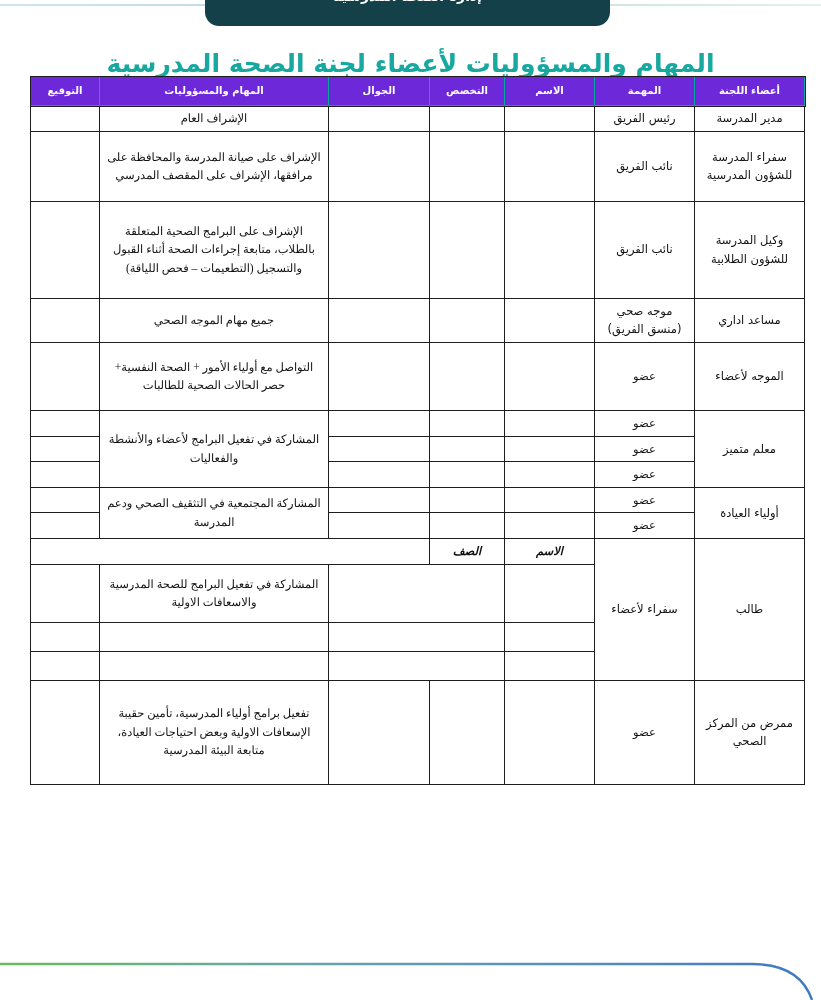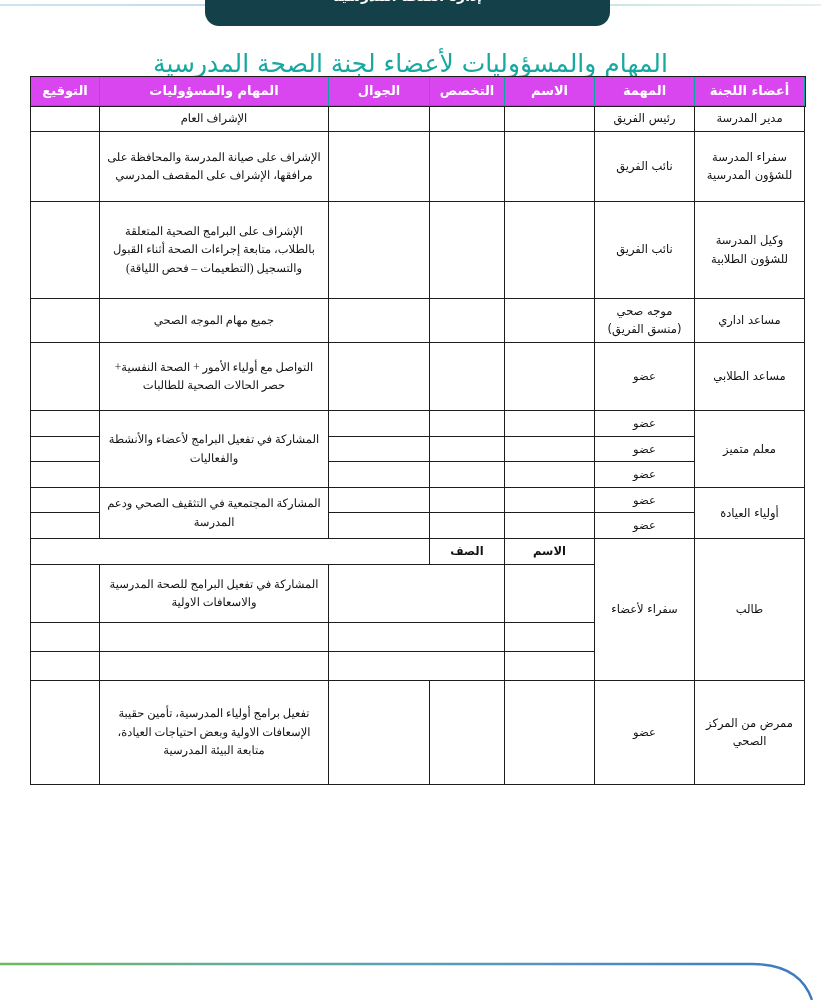"المهام والمسؤوليات لأعضاء لجنة الصحة" .page-title { font-weight: normal -> bold }
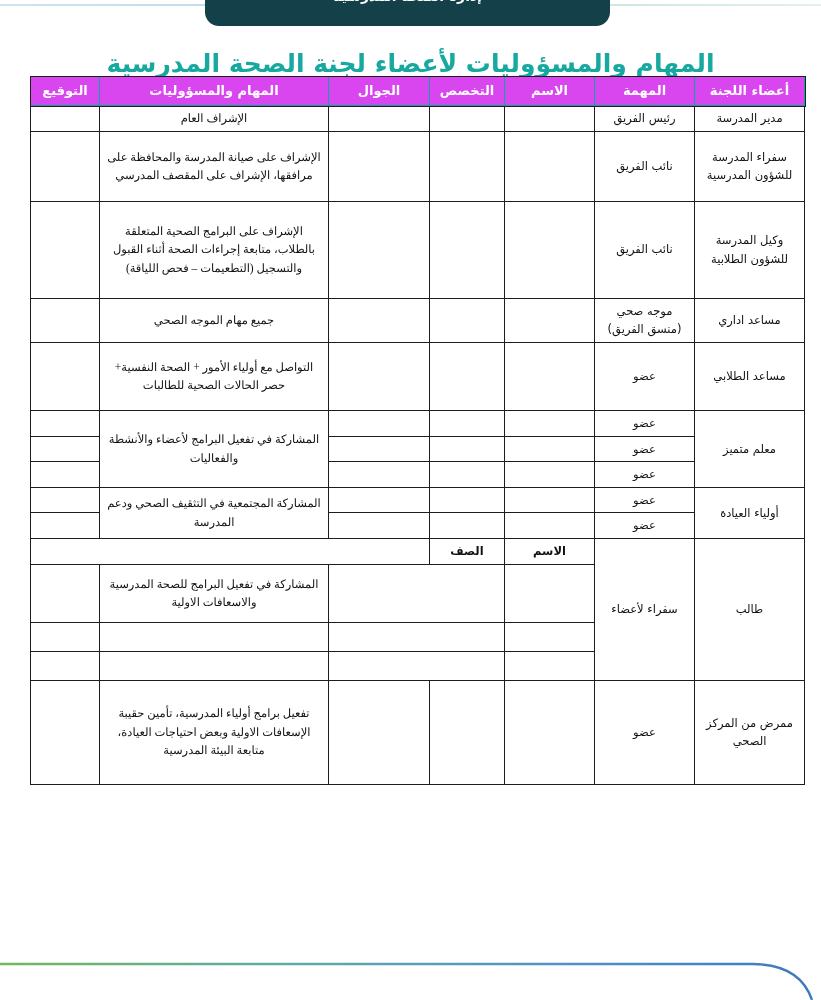"التوقيع" table.grid thead th { background: #d946ef -> #6d28d9; font-size: 13px -> 10px }
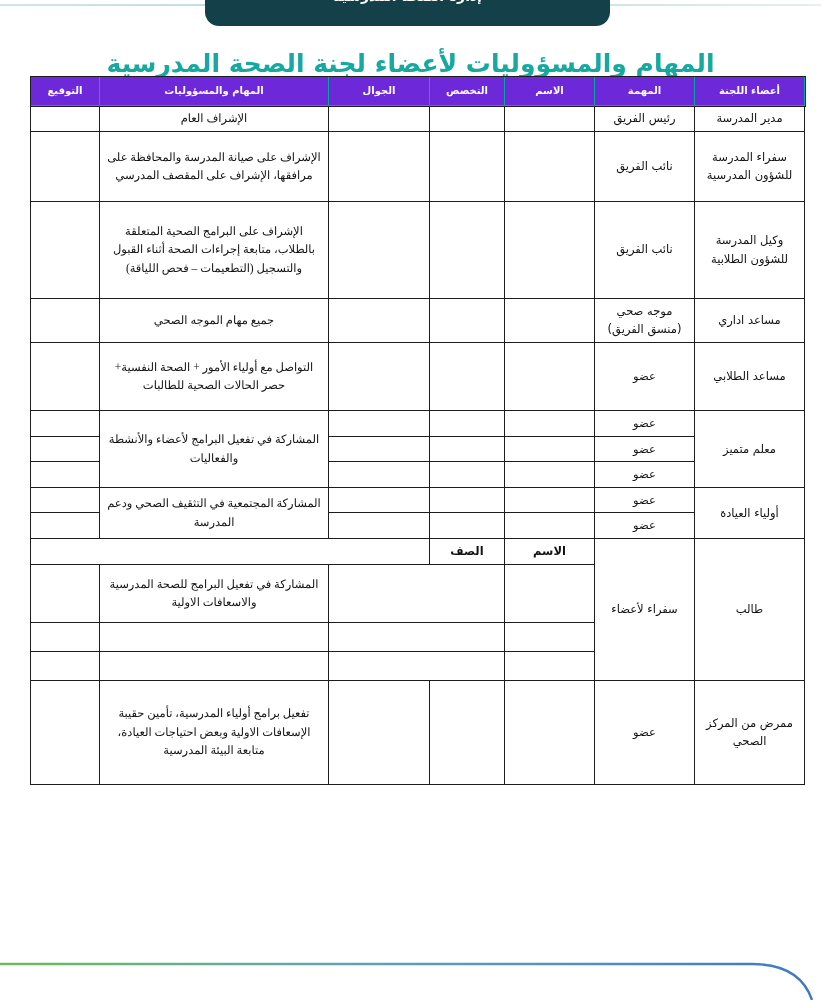"مساعد الطلابي" td { text: مساعد الطلابي -> الموجه لأعضاء }
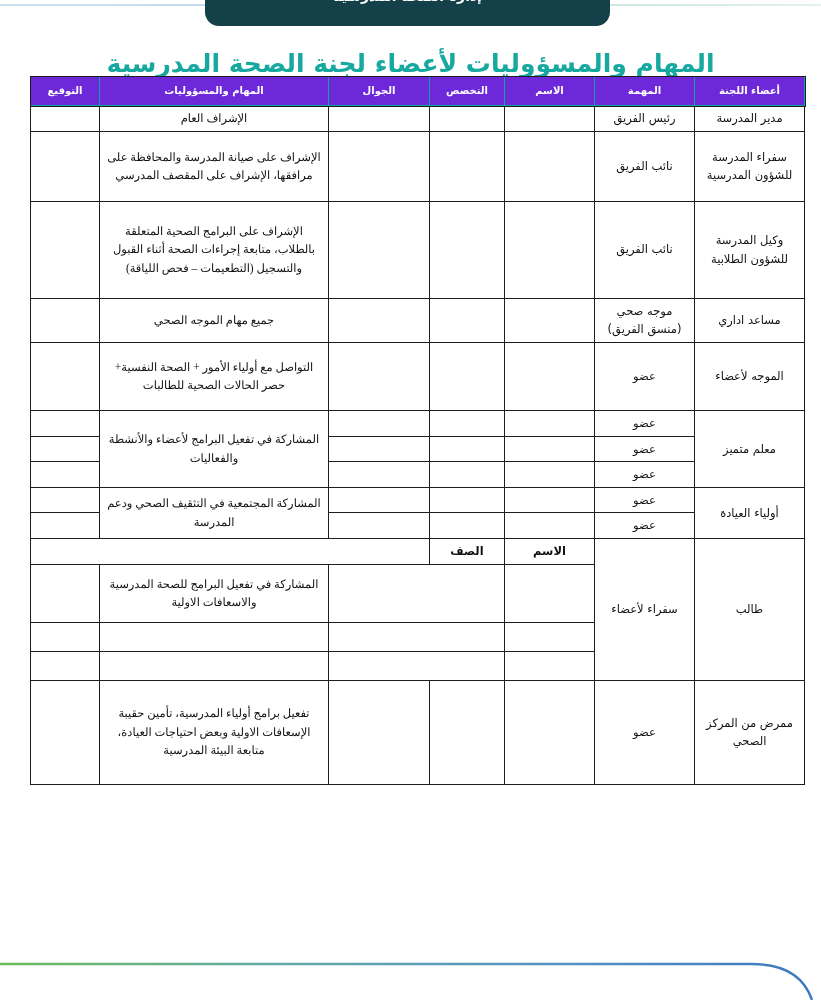"الصف" .sub-head { font-style: none -> italic }
